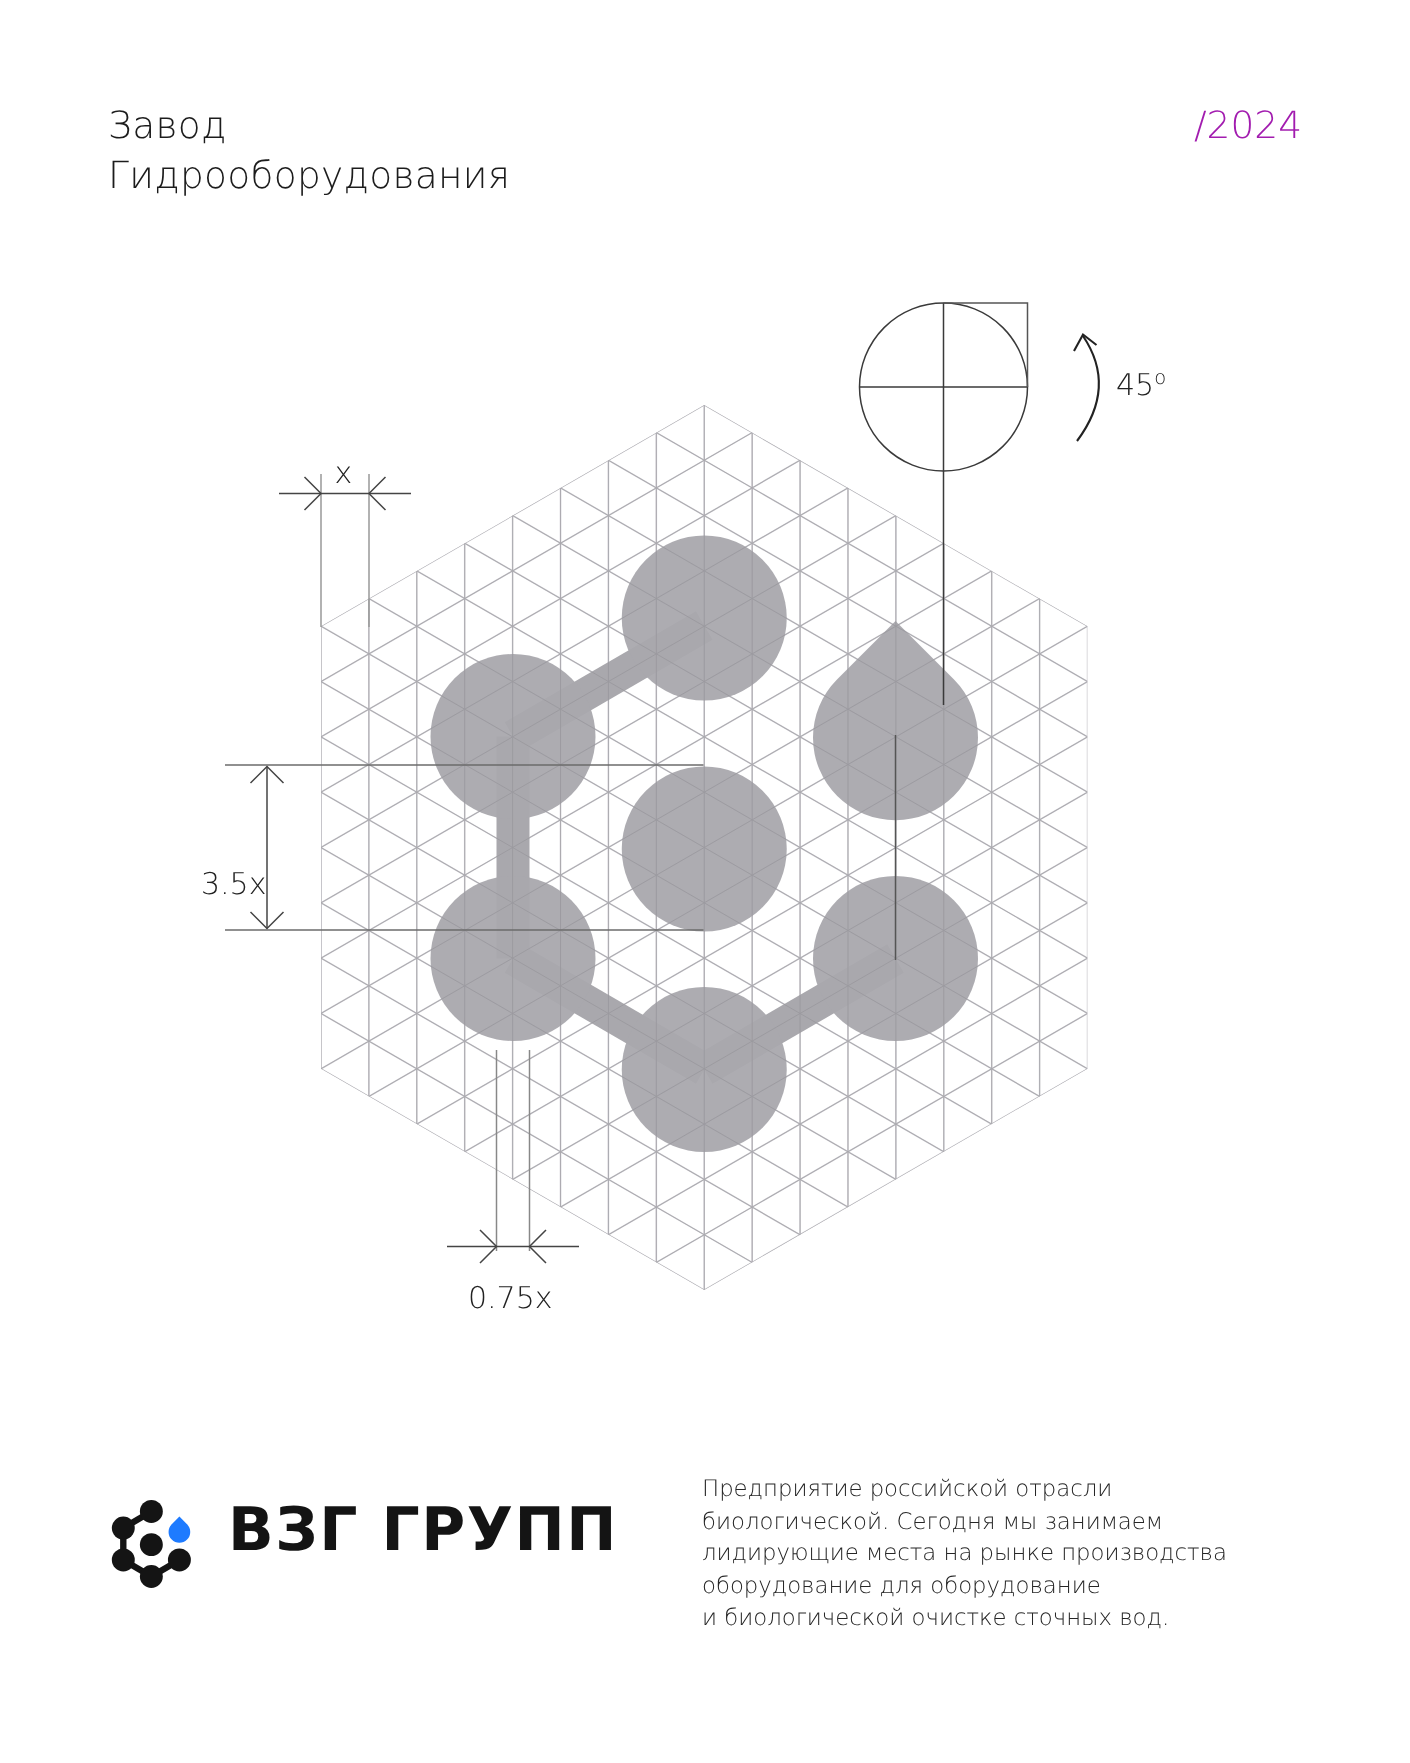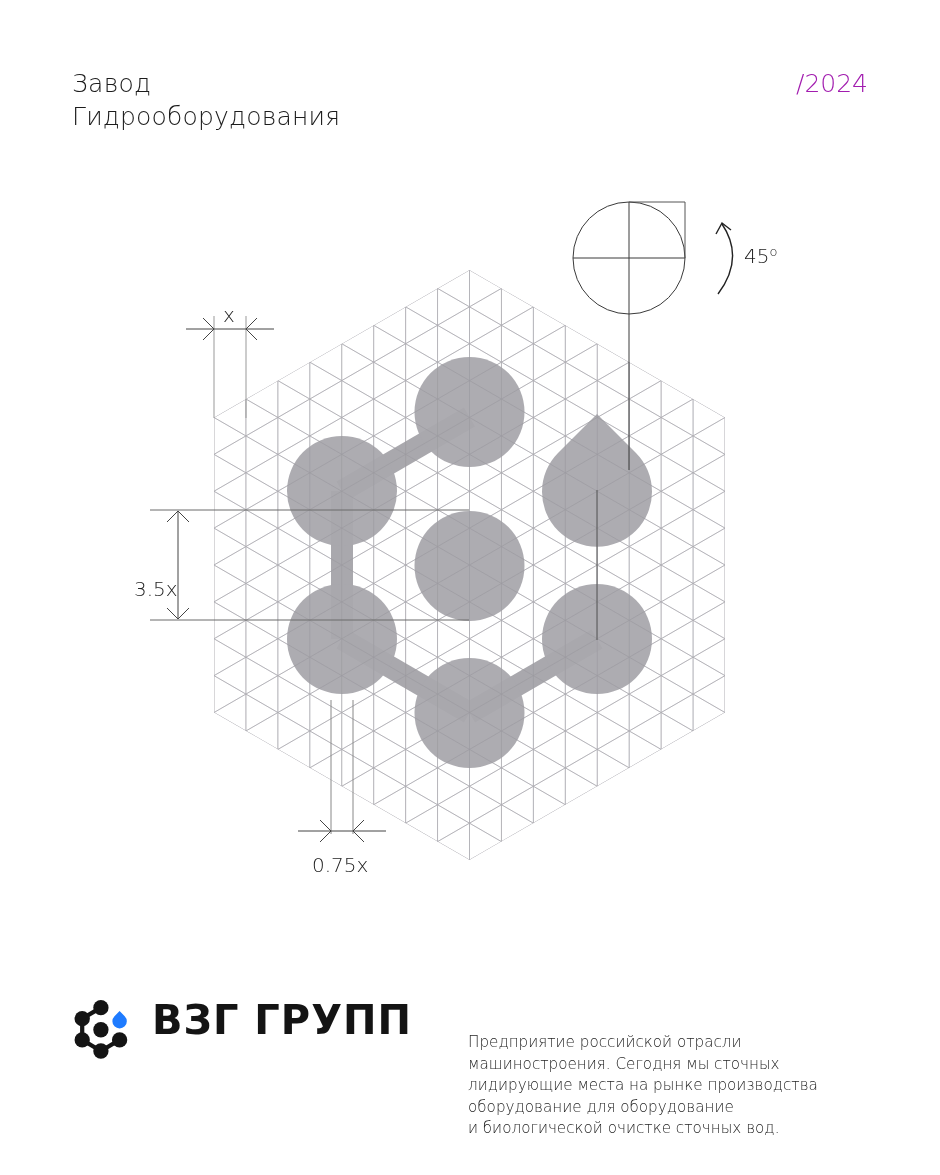"Предприятие российской отрасли" .desc { top: 1032px -> 982px }
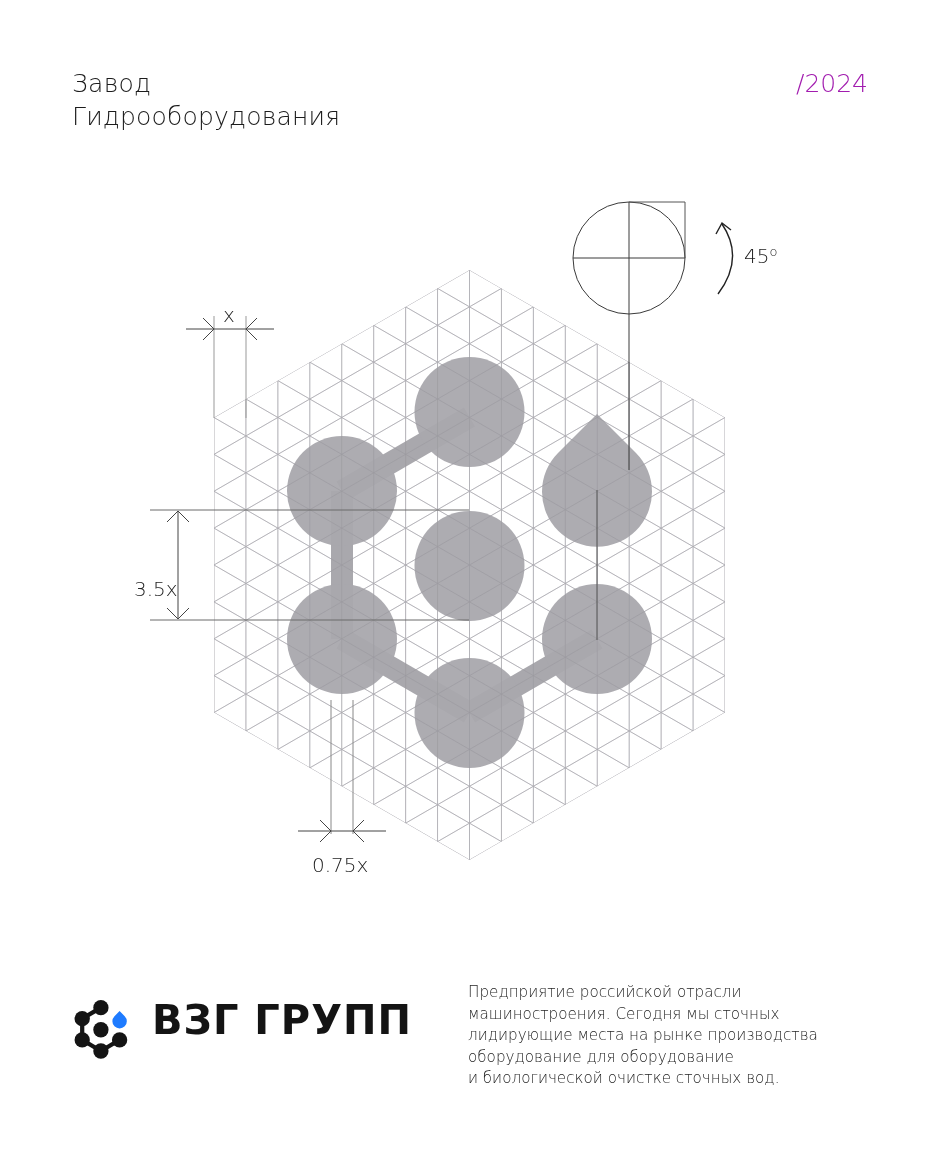"машиностроения. Сегодня мы сточных" div { text: машиностроения. Сегодня мы сточных -> биологической. Сегодня мы занимаем }
